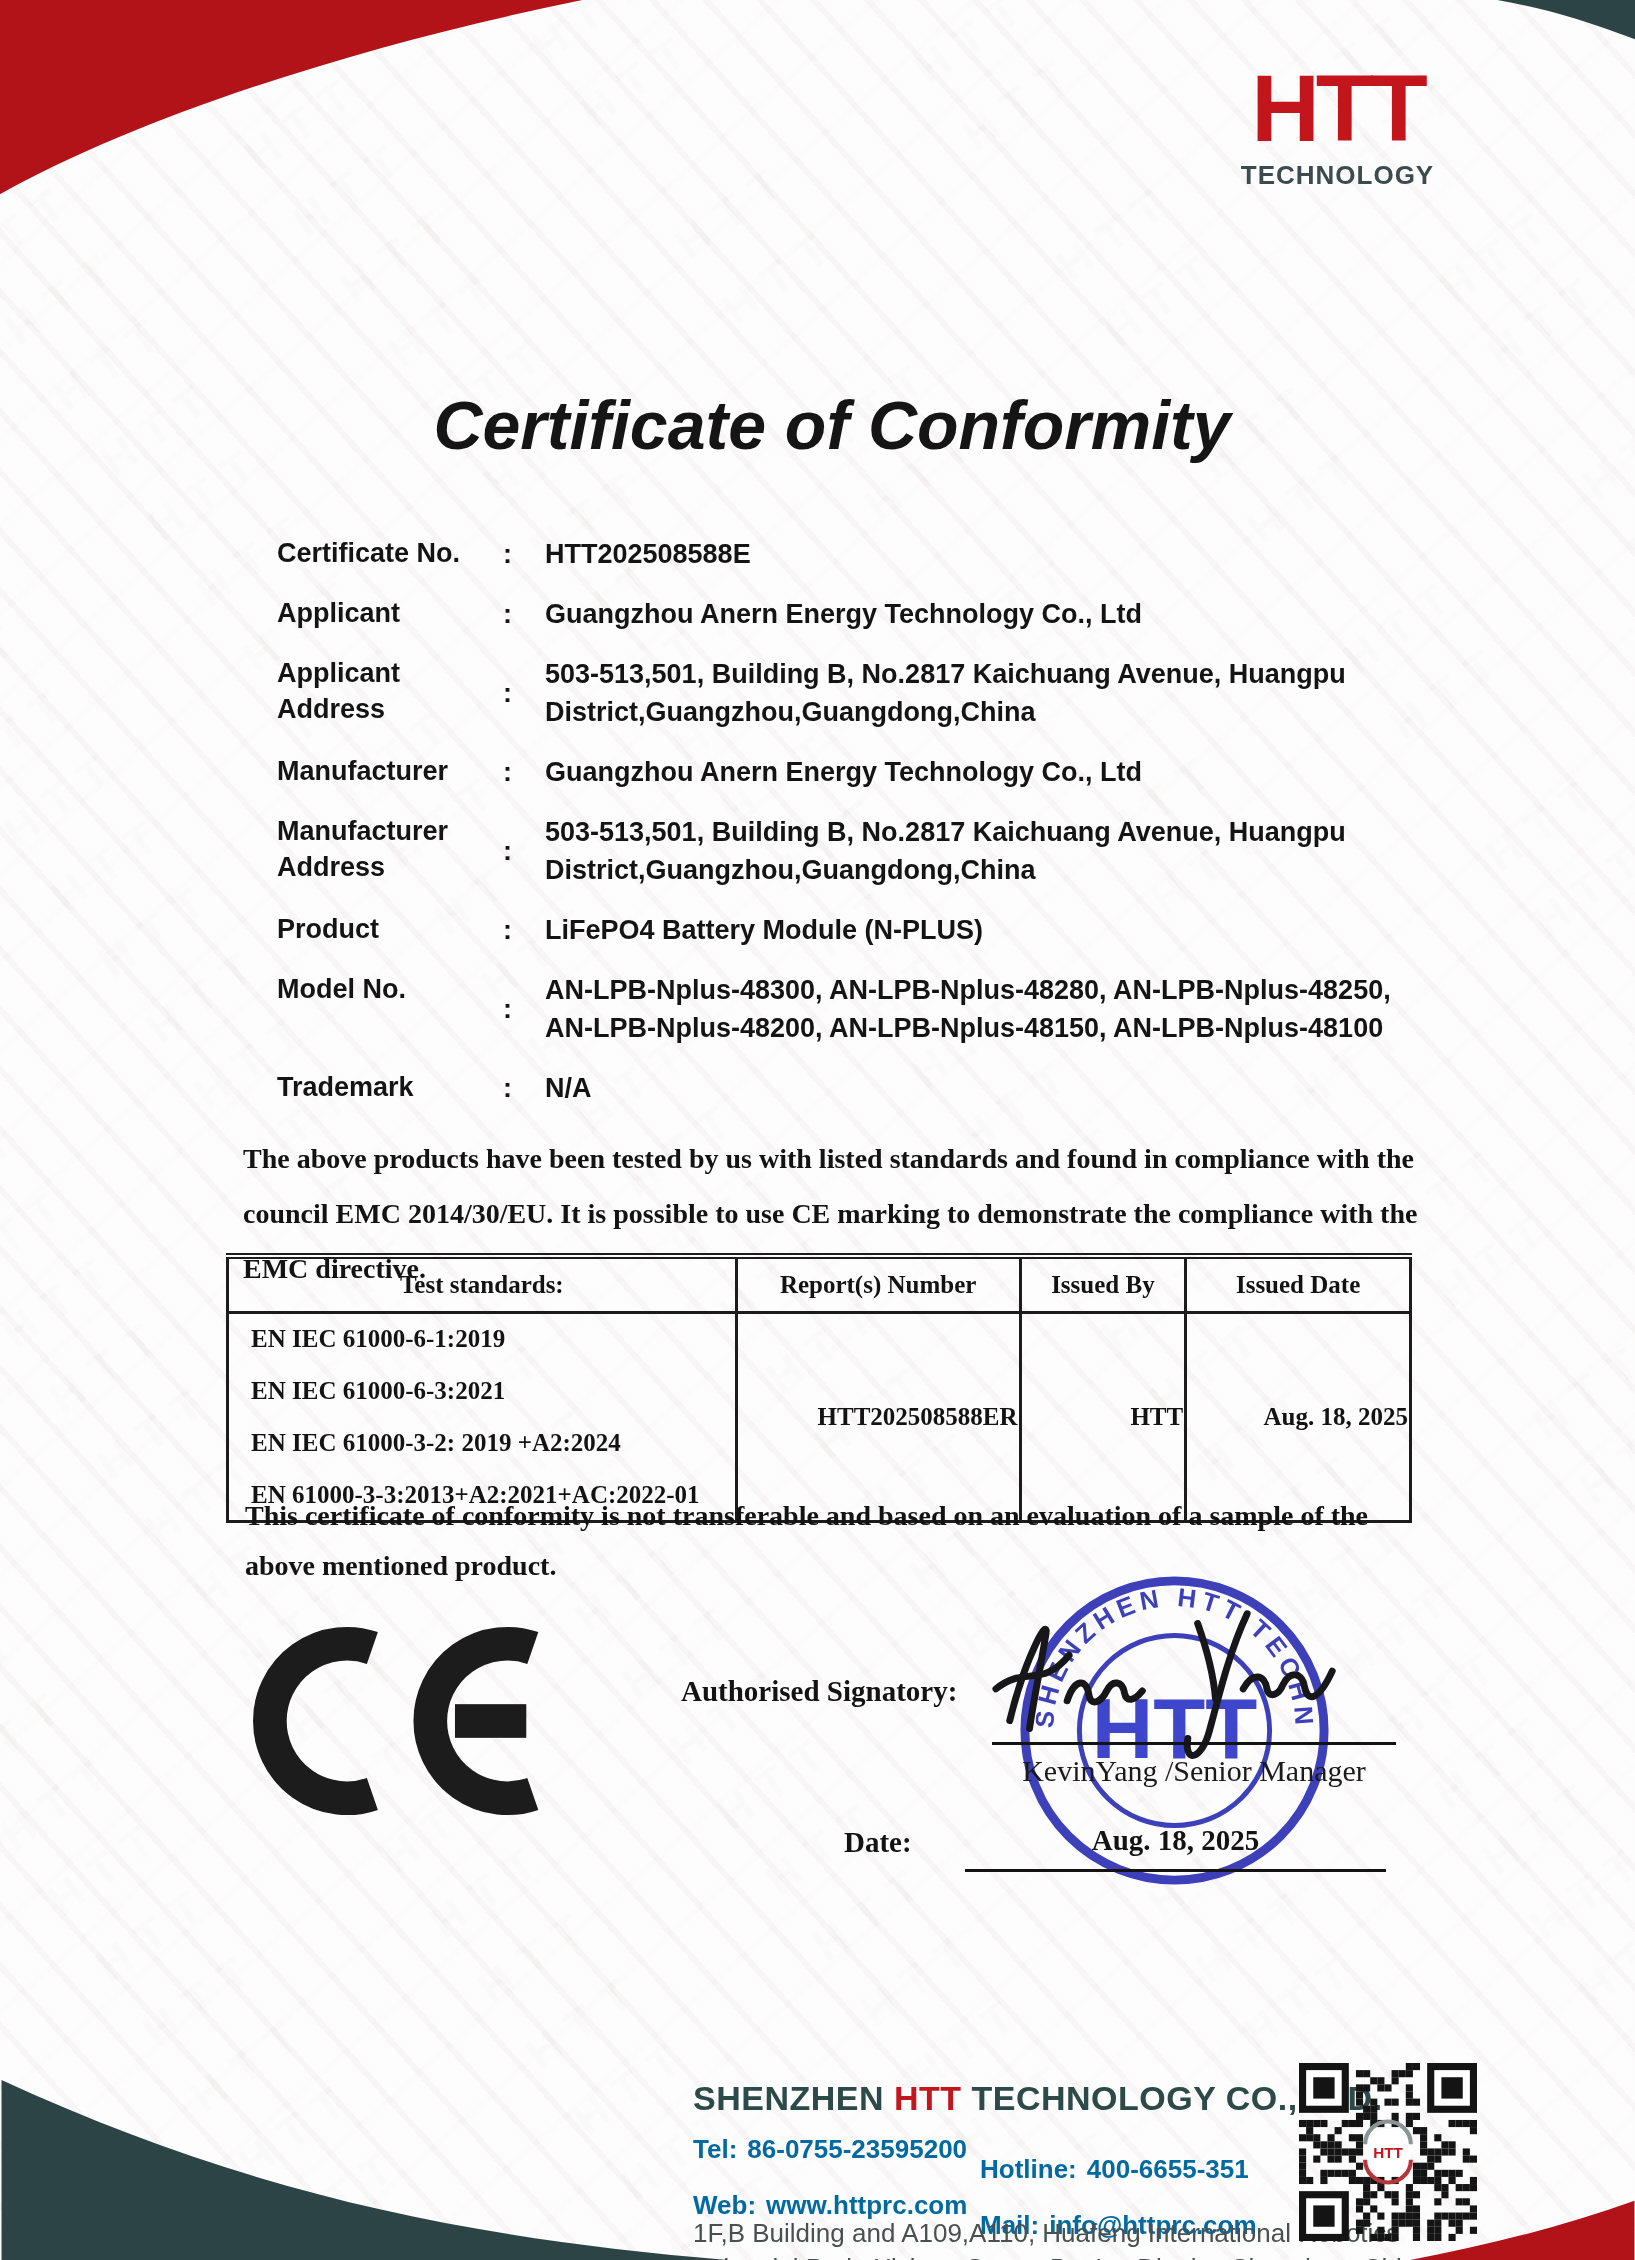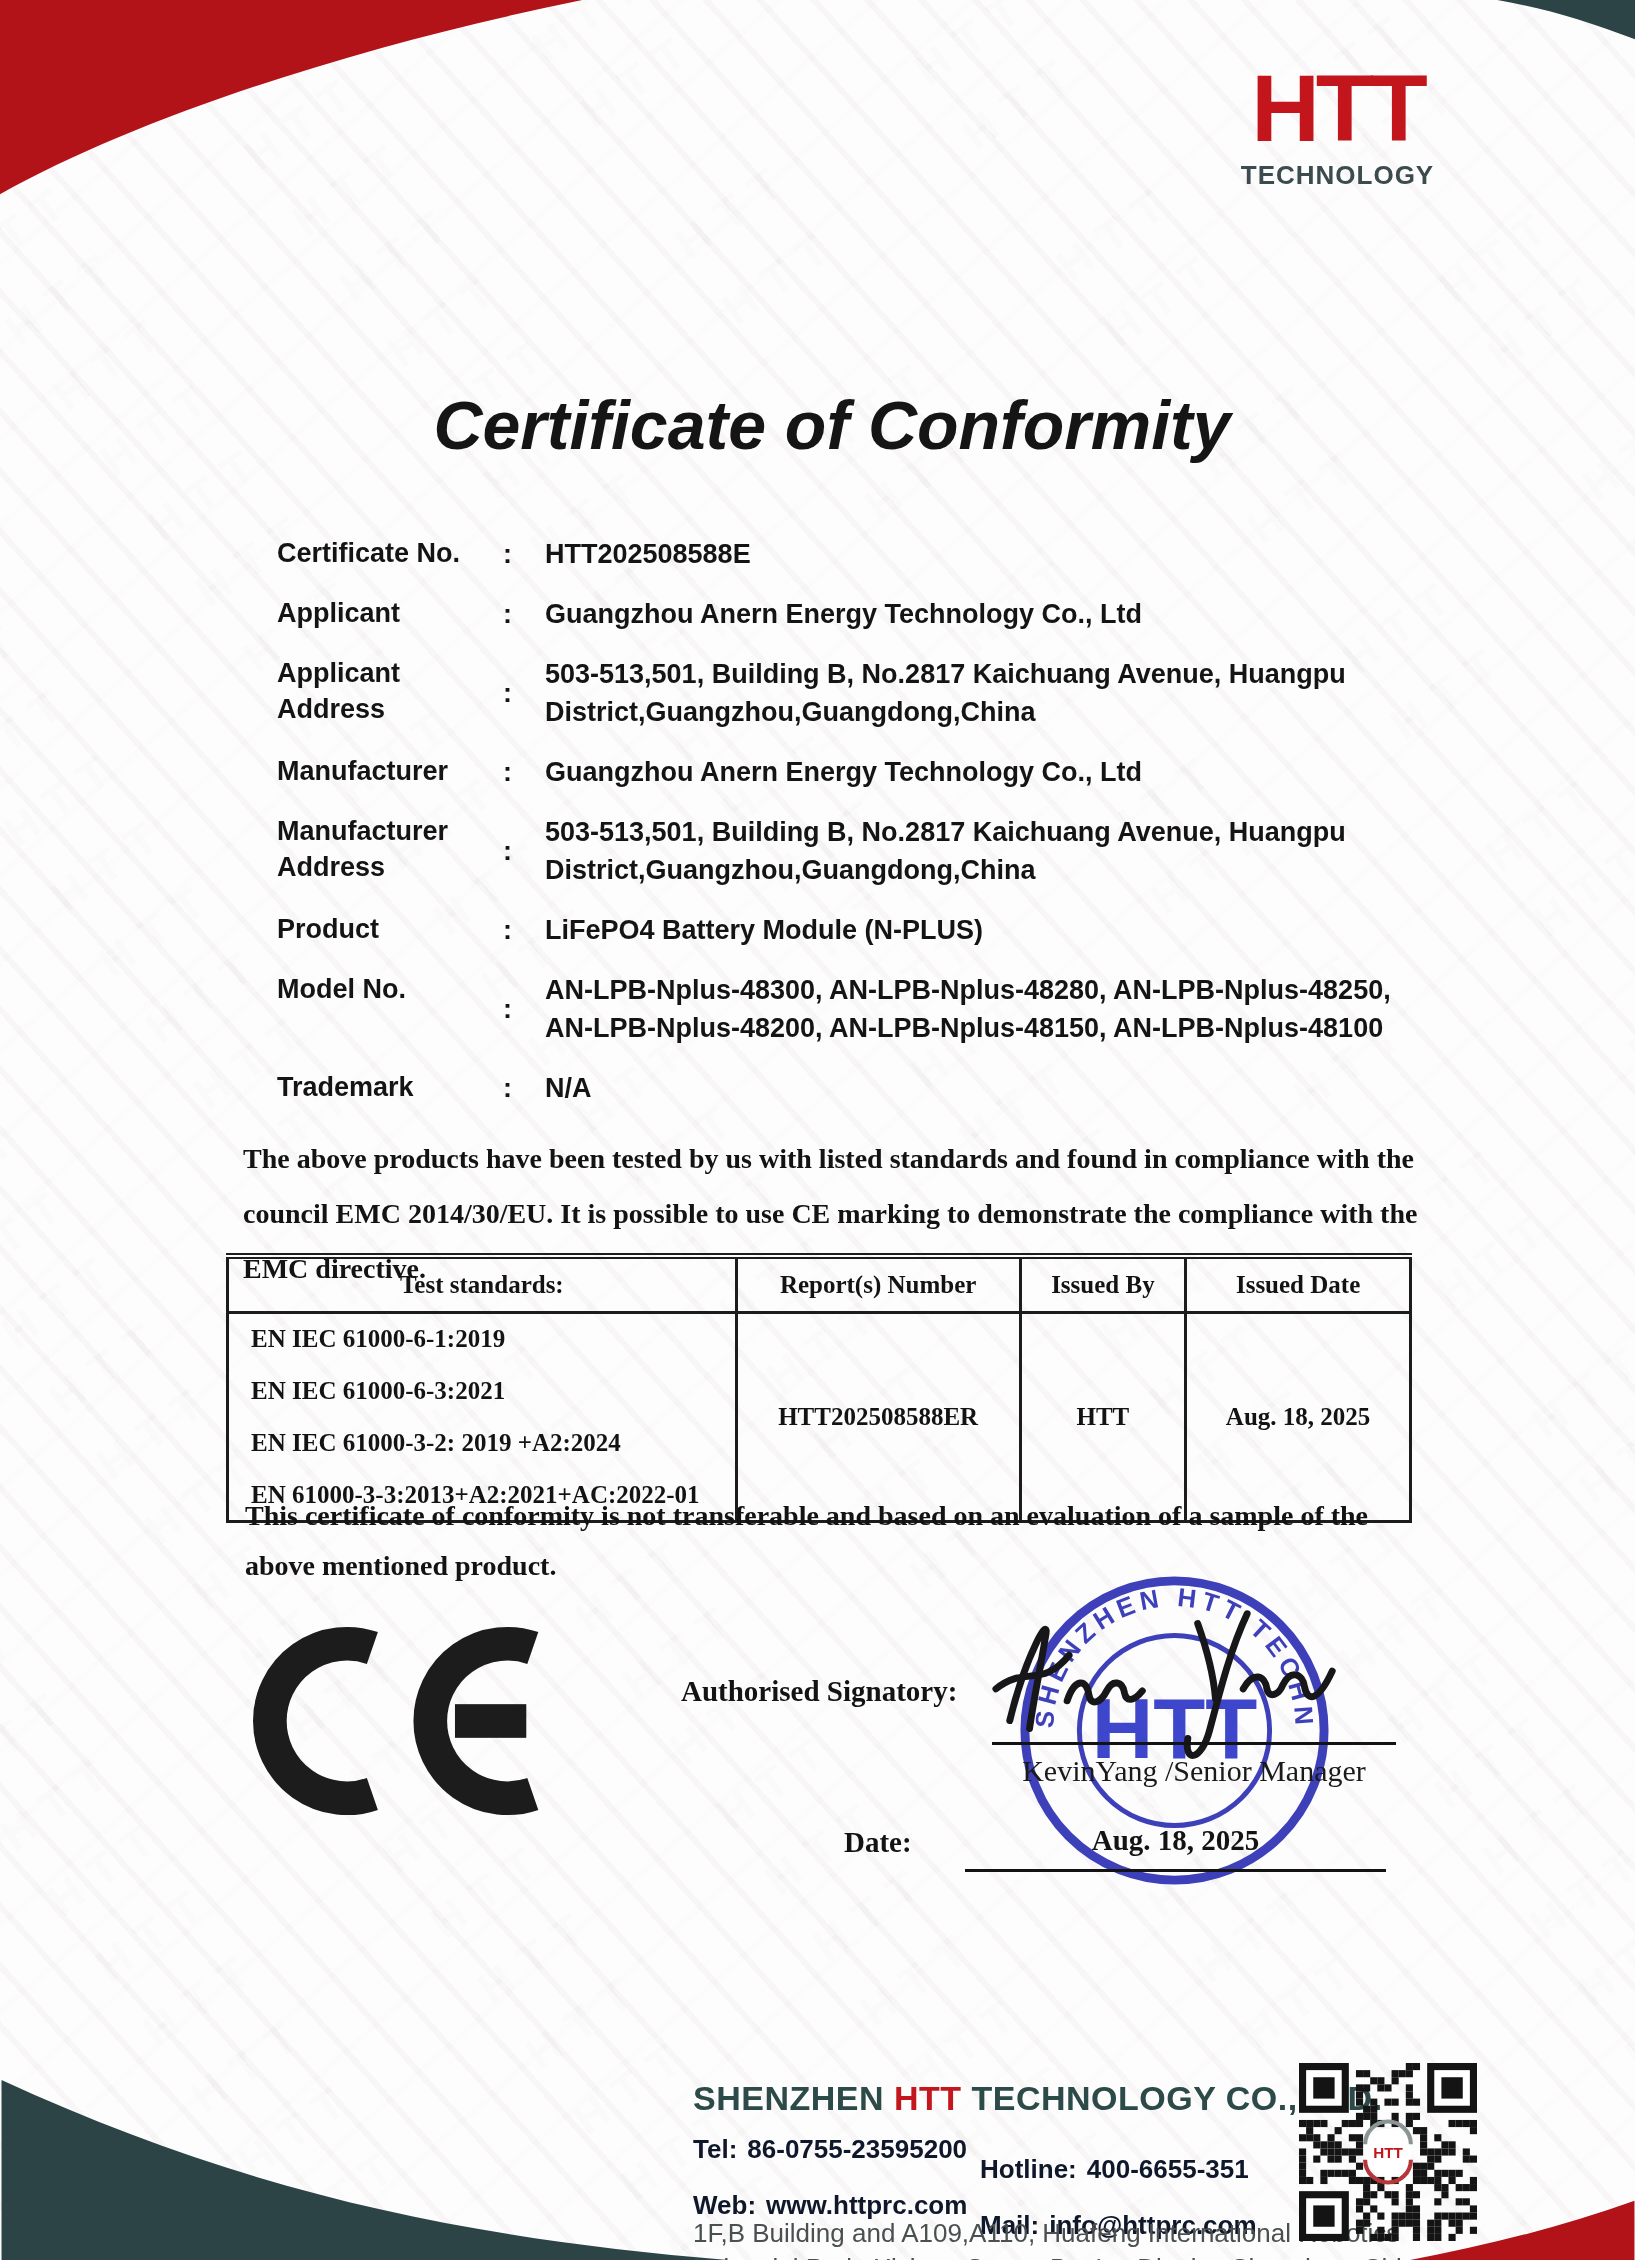"HTT202508588ER" table.std td { text-align: center -> right }
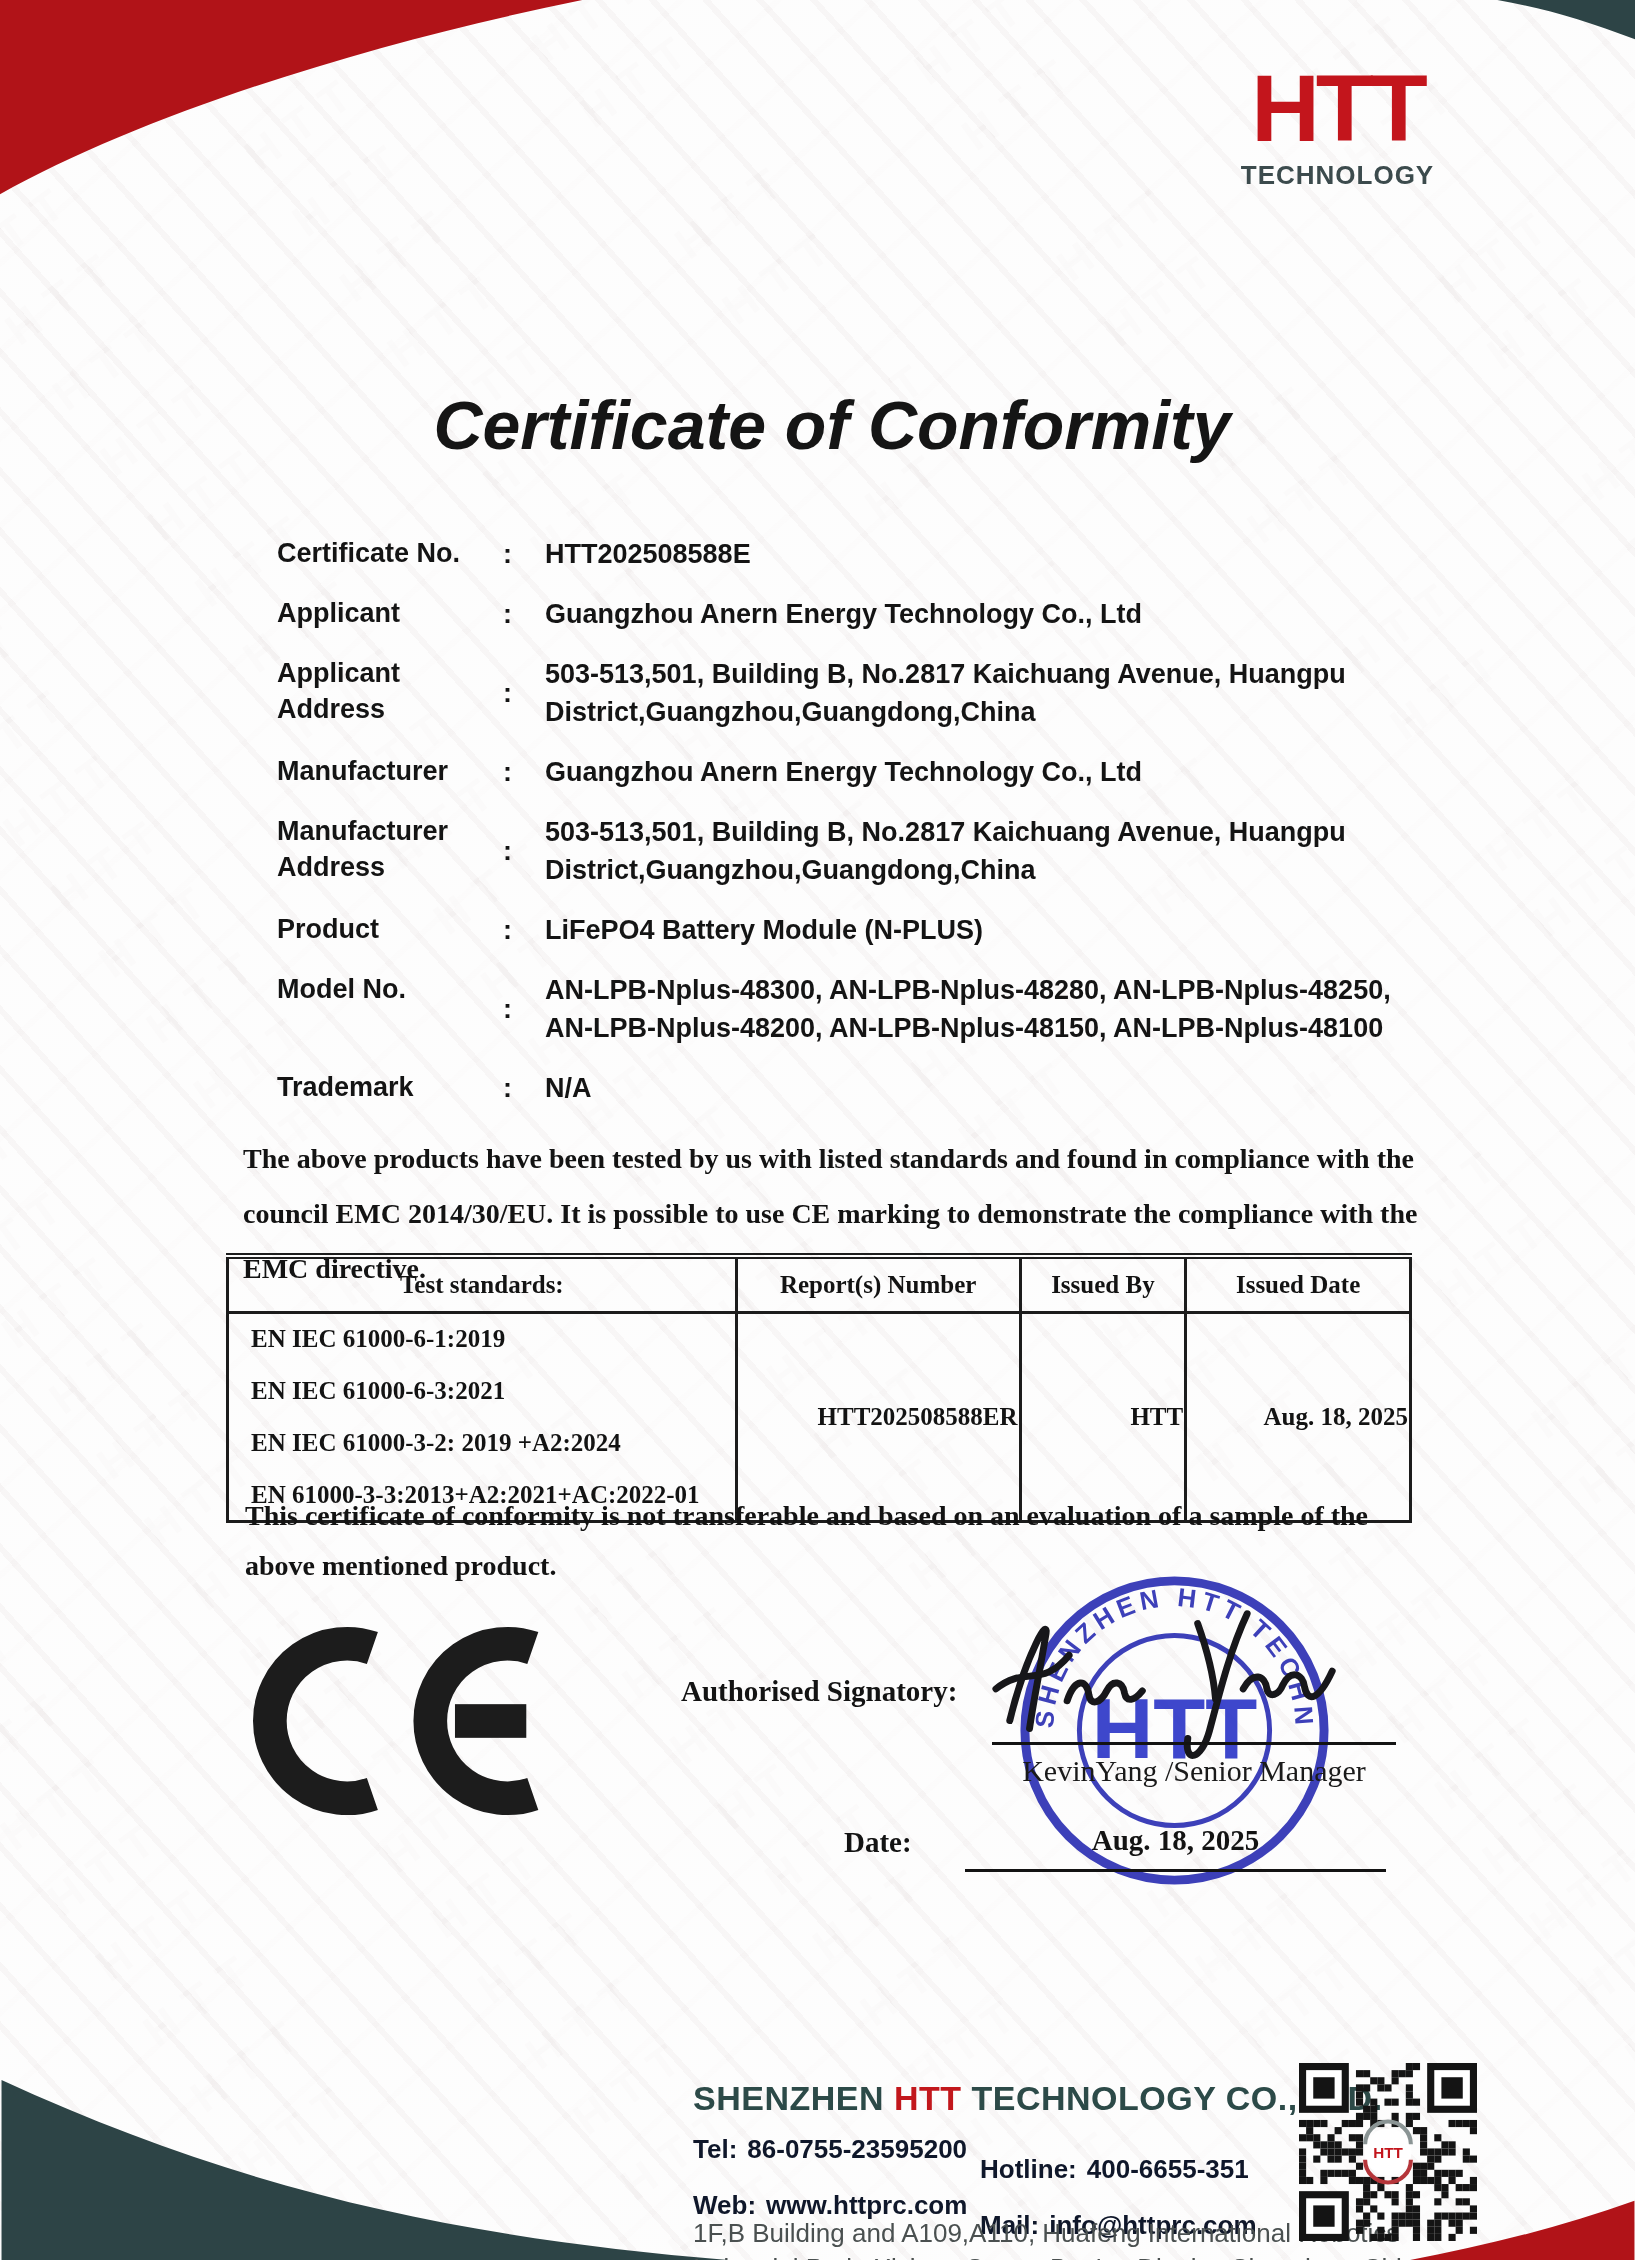"Tel: 86-0755-23595200" .footer-contact { color: #0f172a -> #0369a1 }
